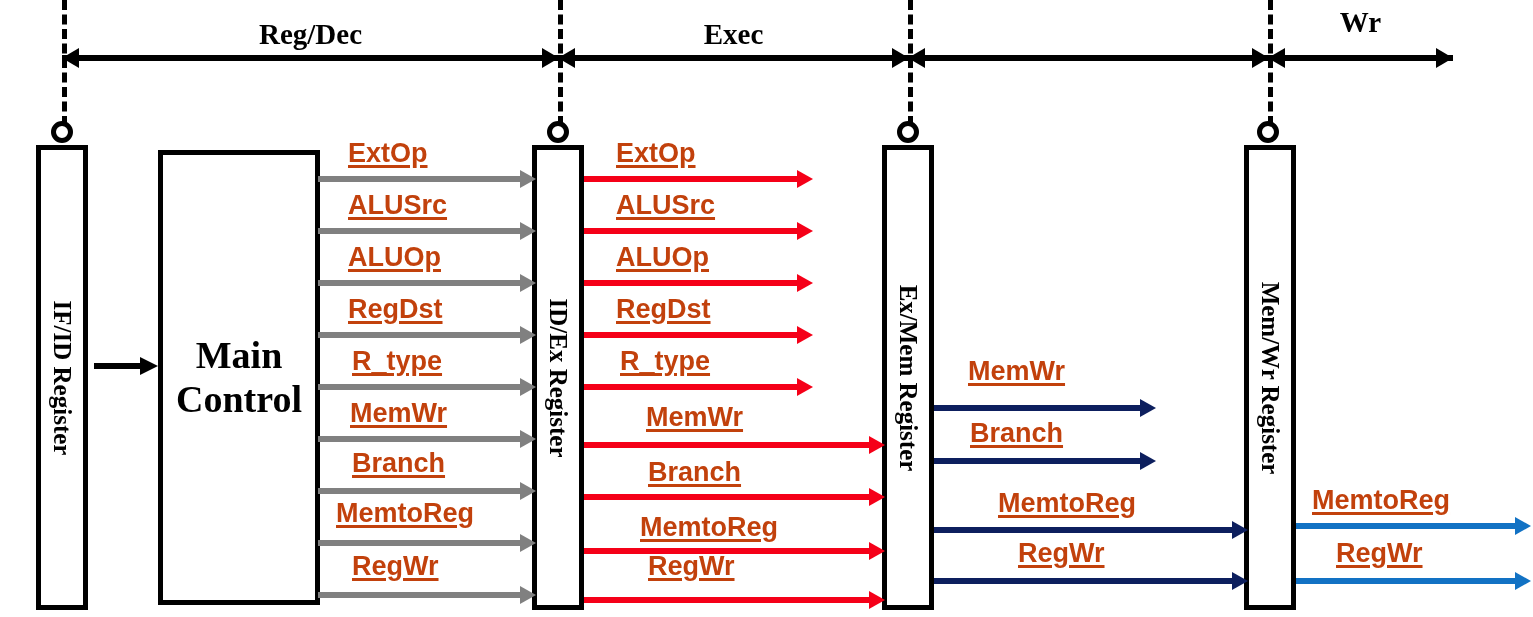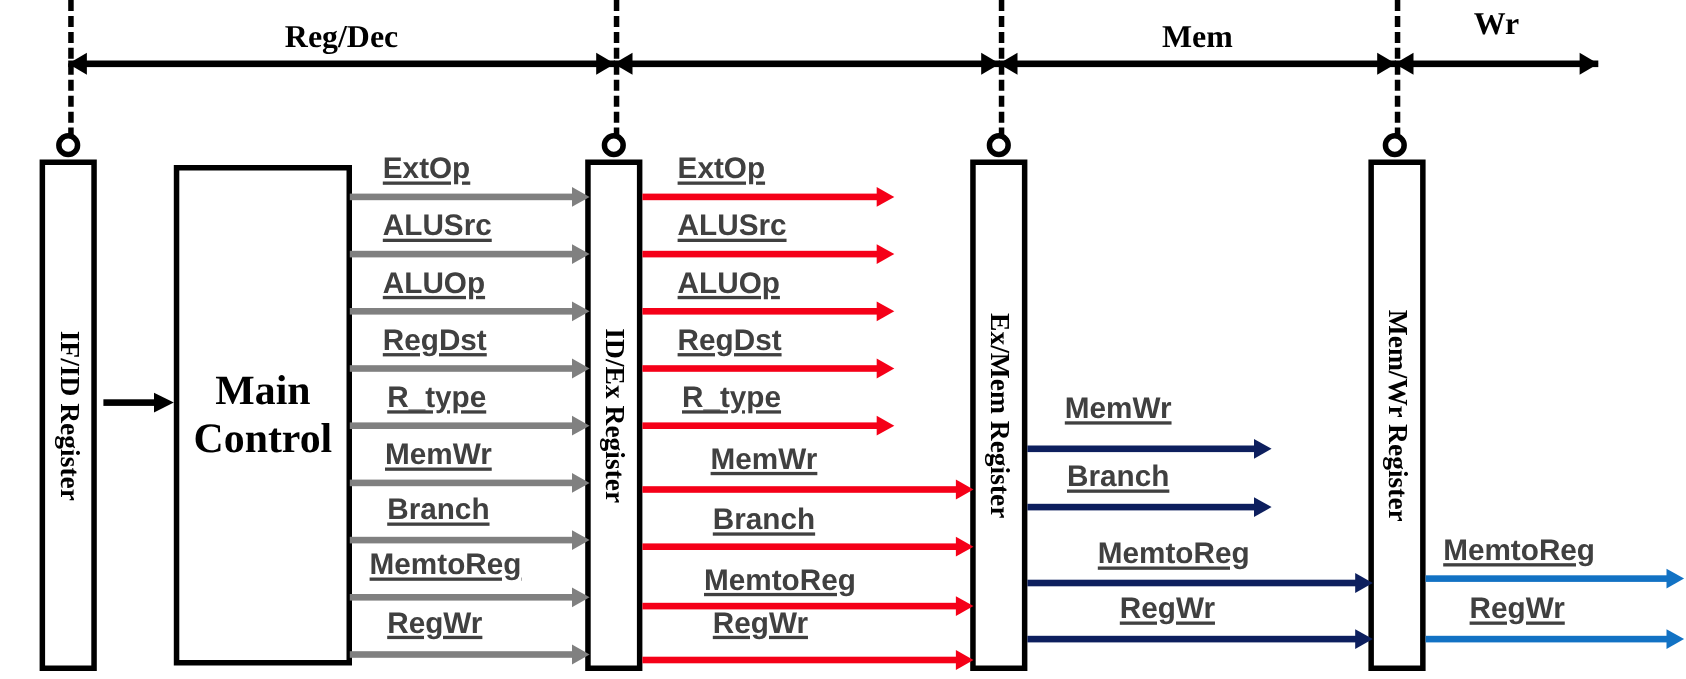"Exec" div.stage-label { html: none -> <div>Exec</div> }
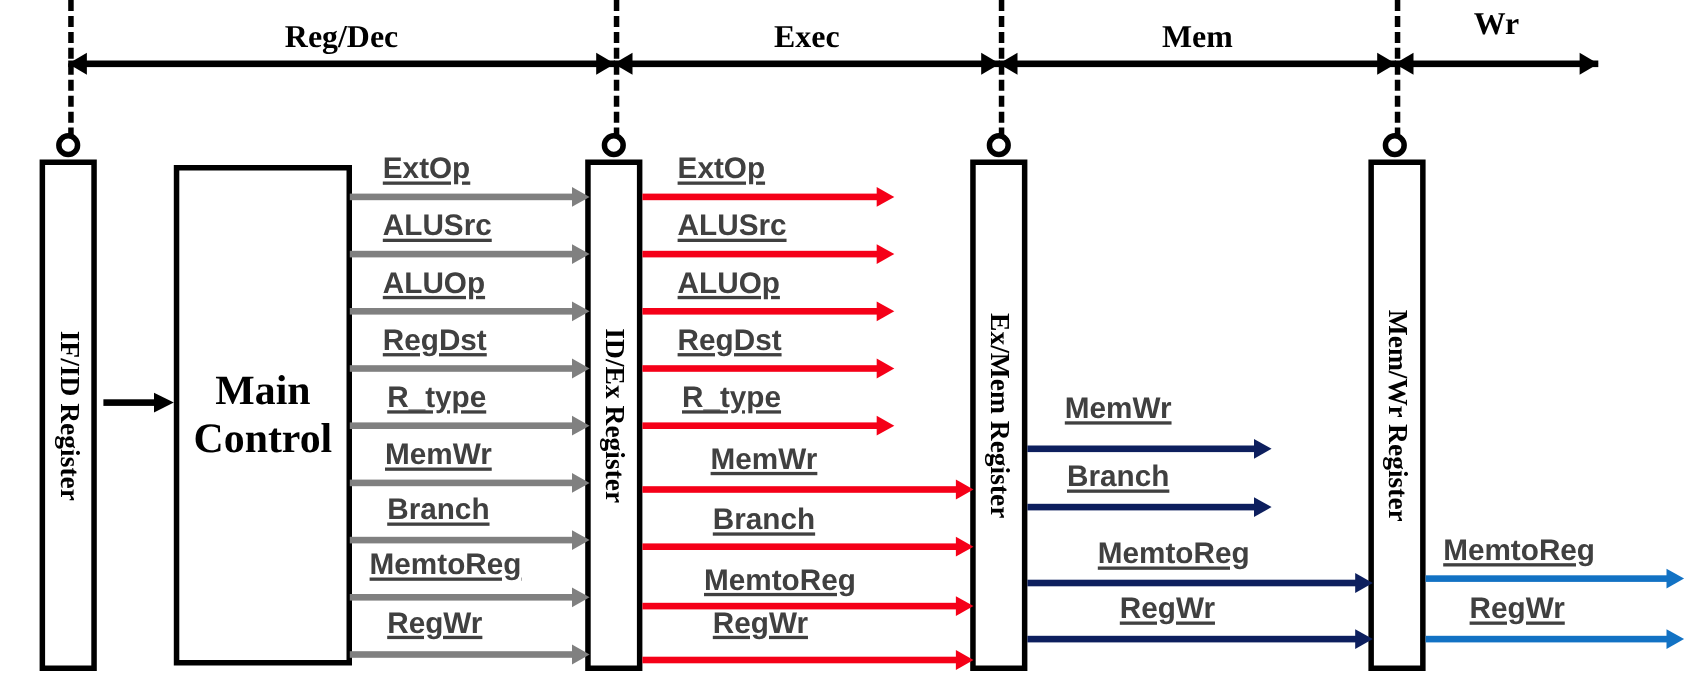"Mem" div.stage-label { html: <div>Mem</div> -> none }
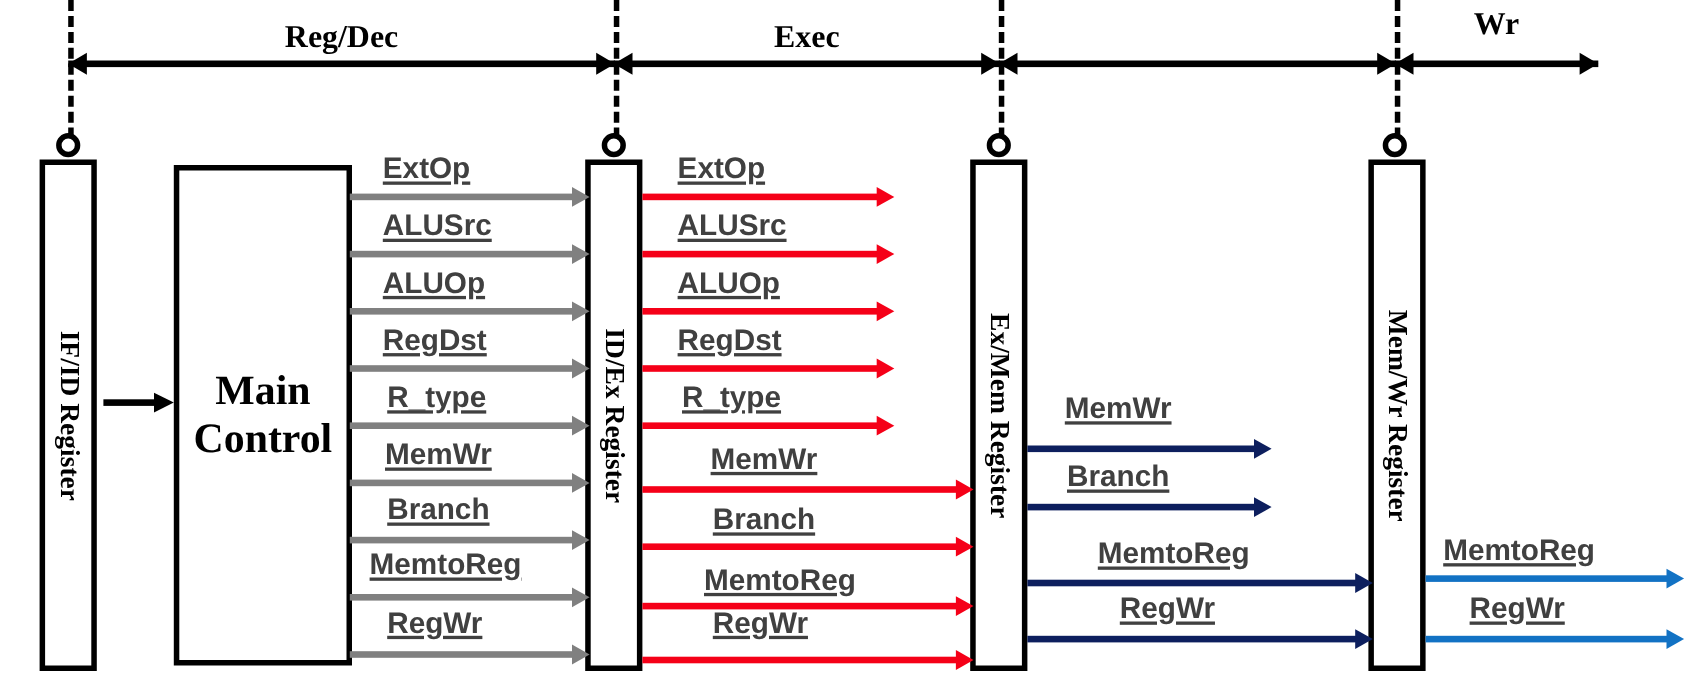"ExtOp" .sig-label { color: #404040 -> #c2410c }
